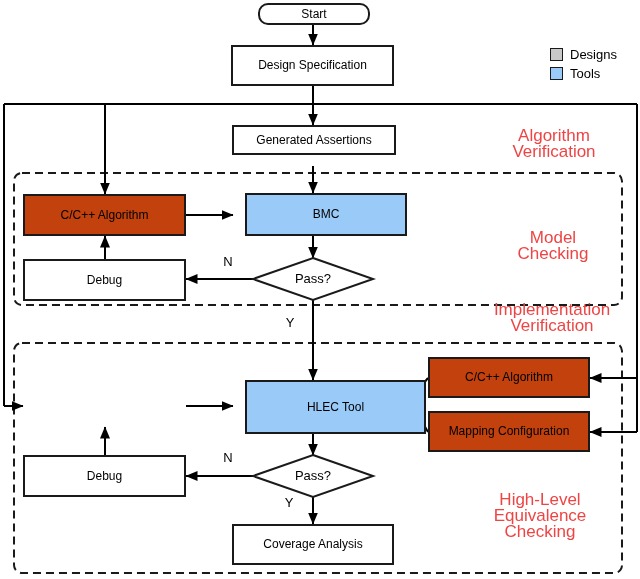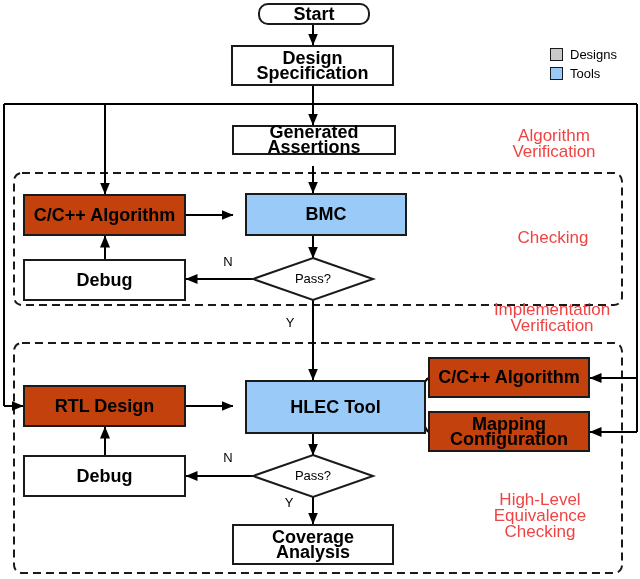"Start" .node { font-size: 18px -> 12px; font-weight: bold -> none }
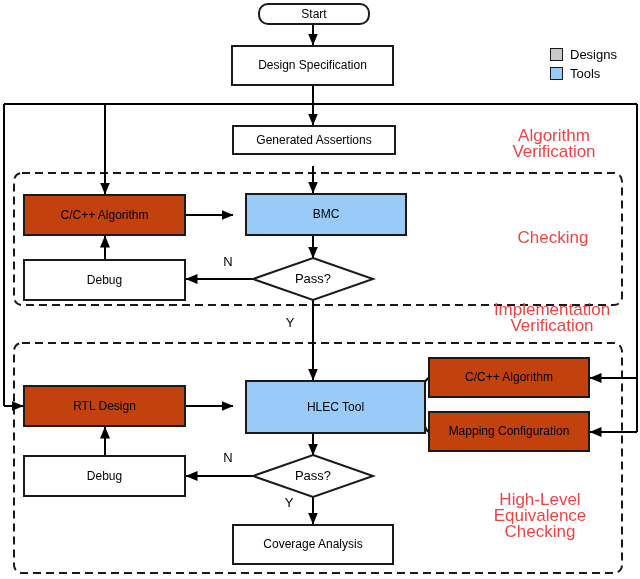"Model" div { html: none -> <div>Model</div> }
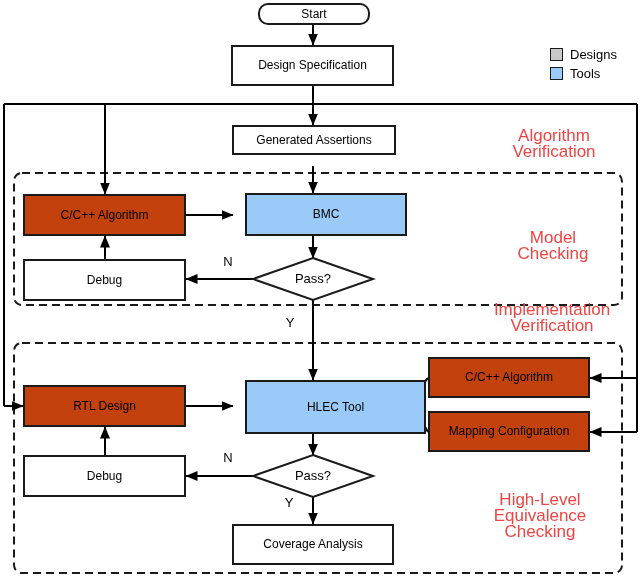"RTL Design" div.node { html: <div>RTL Design</div> -> none }
